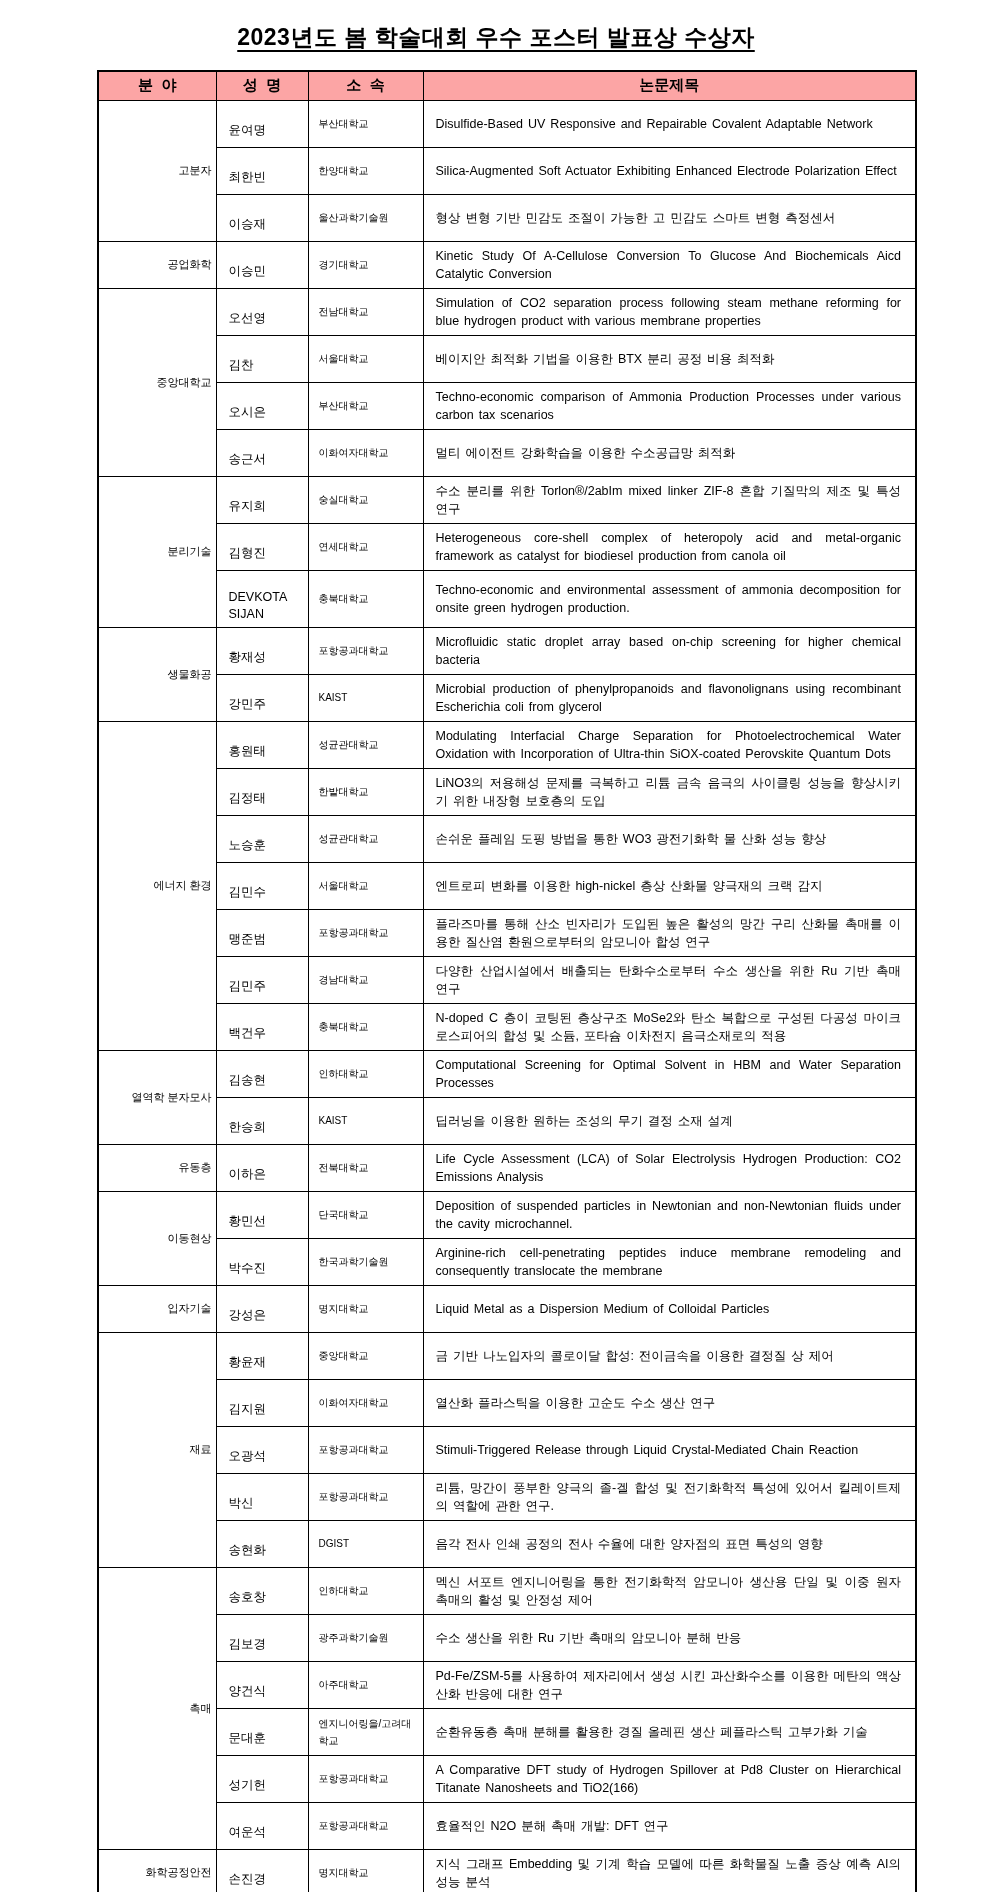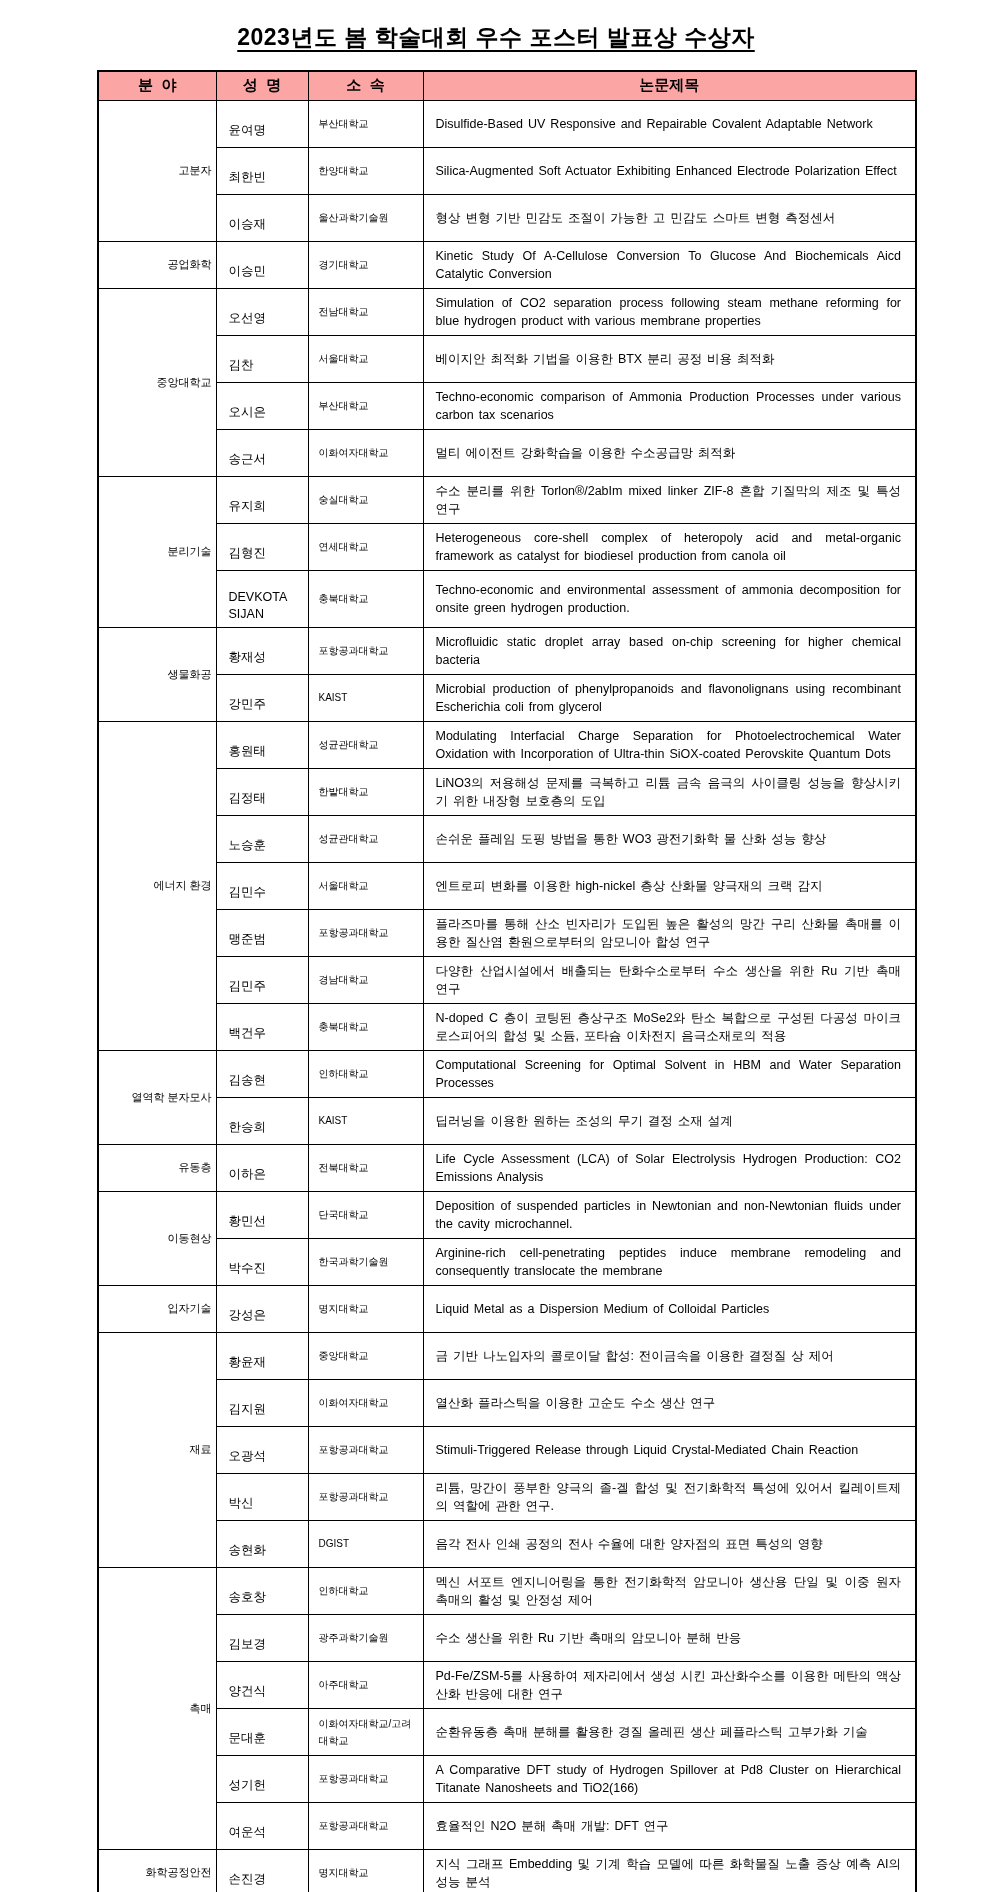"이화여자대학교/고려대학교" td.affil-cell { text: 이화여자대학교/고려대학교 -> 엔지니어링을/고려대학교 }
